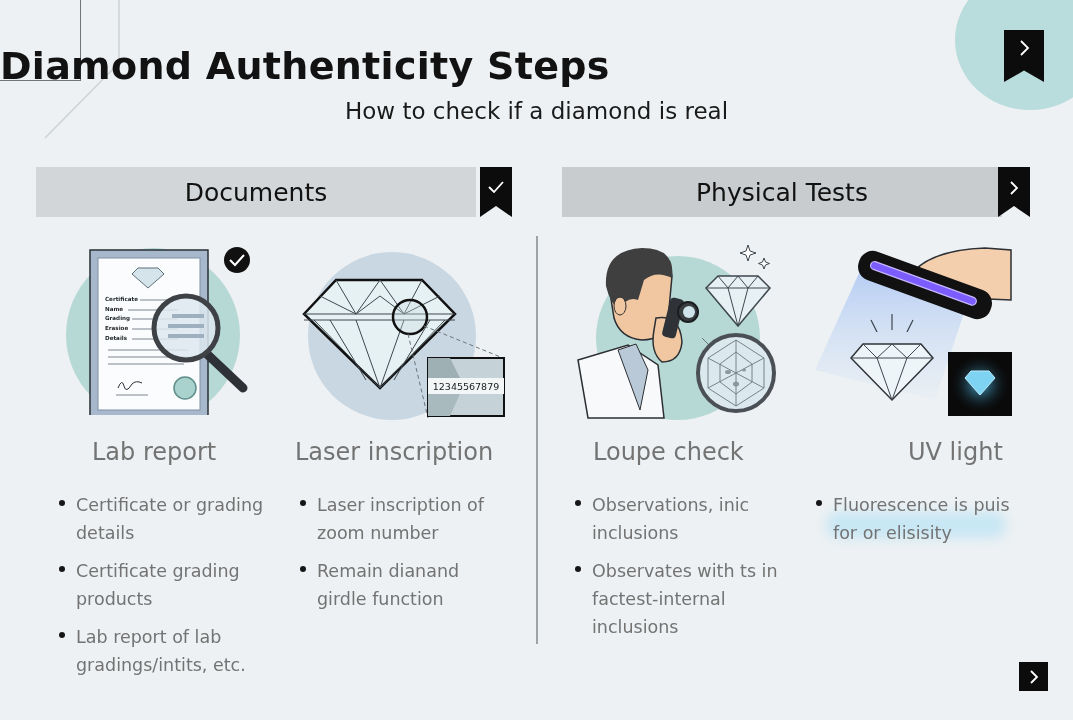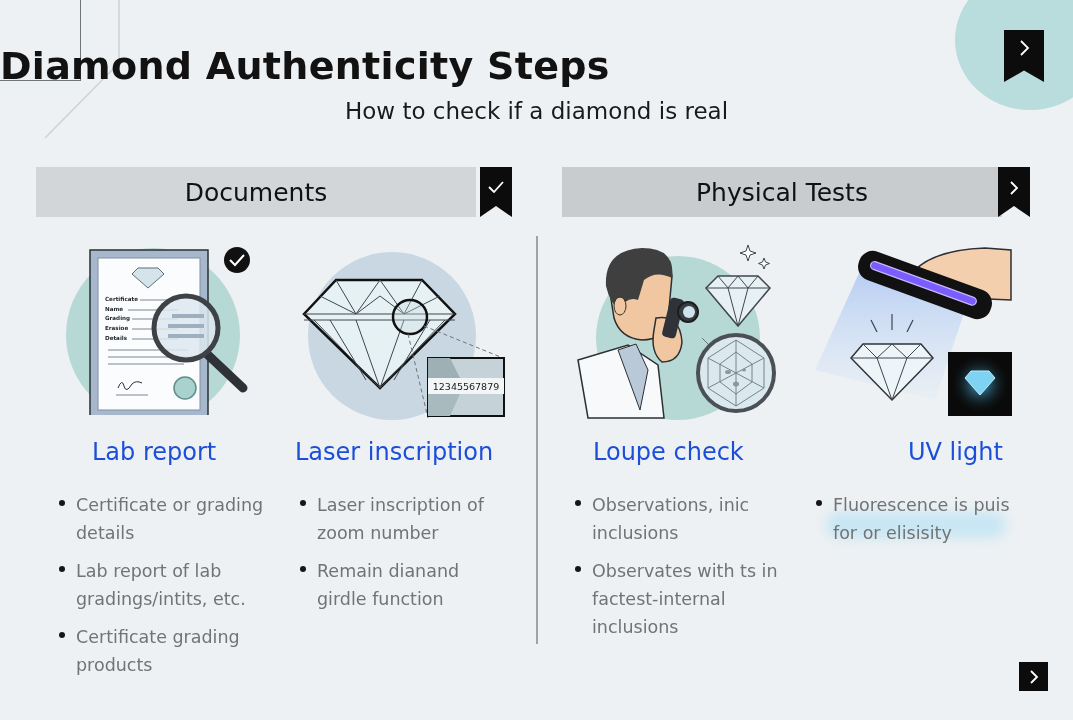"Lab report" .card-title { color: #1d4ed8 -> #737373 }
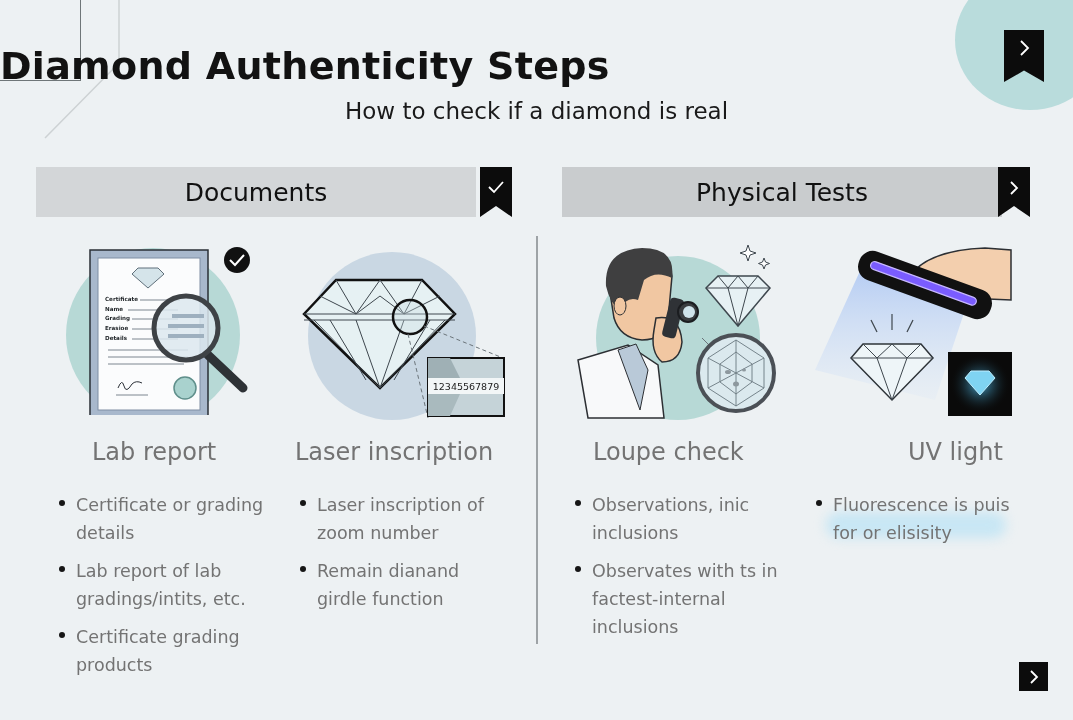"Lab report of lab gradings/intits," li { order: before "Certificate grading products" -> after "Certificate grading products" }
